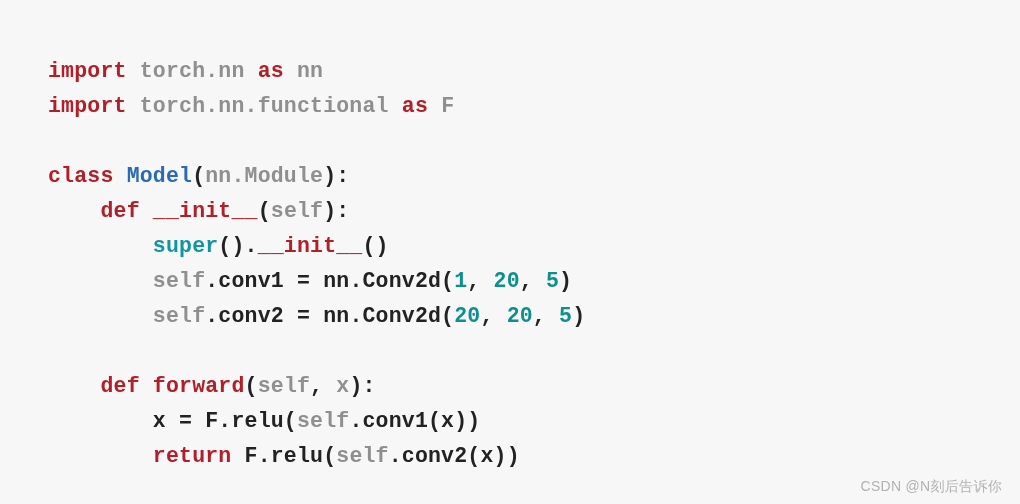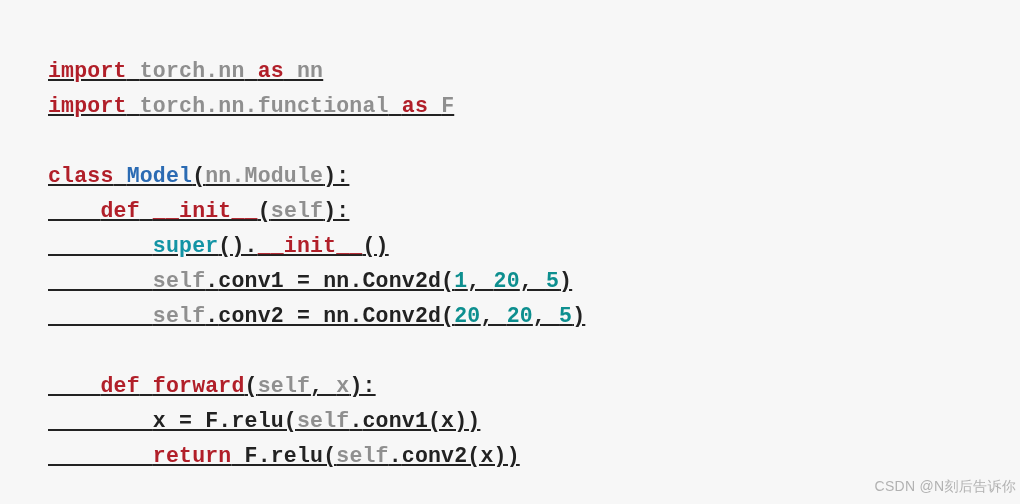"import torch.nn as nn import" .code-block { text-decoration: underline -> none }
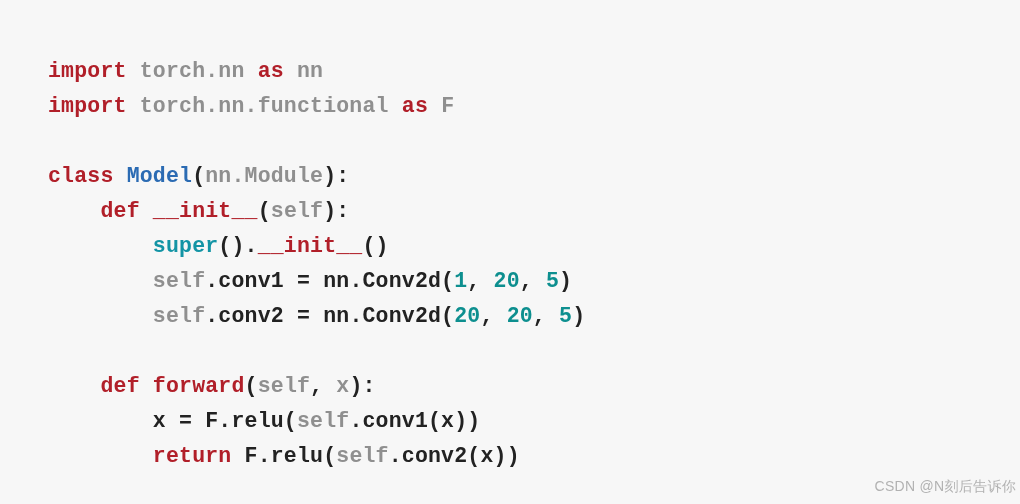"CSDN @N刻后告诉你" .watermark { right: 4px -> 18px }
